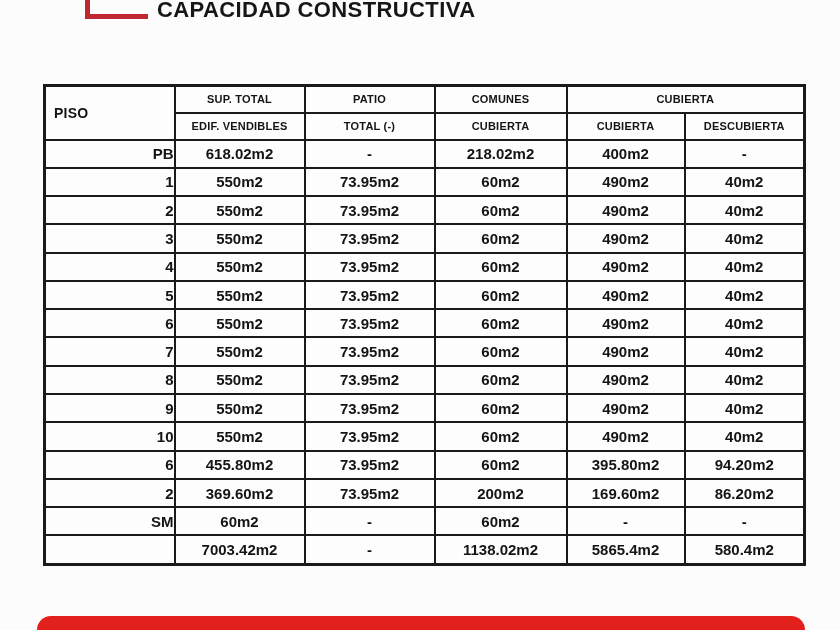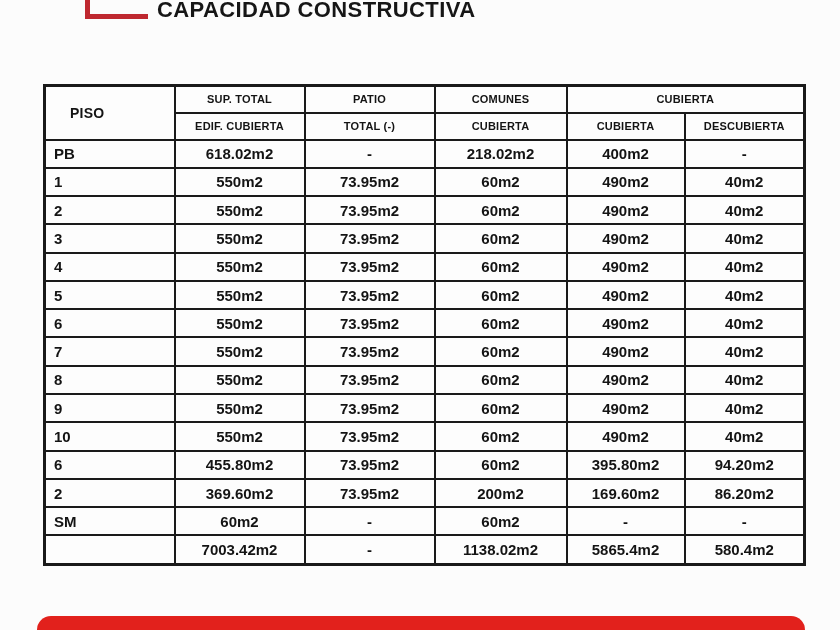"PISO" .capacity-table th.piso-head { padding-left: 24px -> 8px }
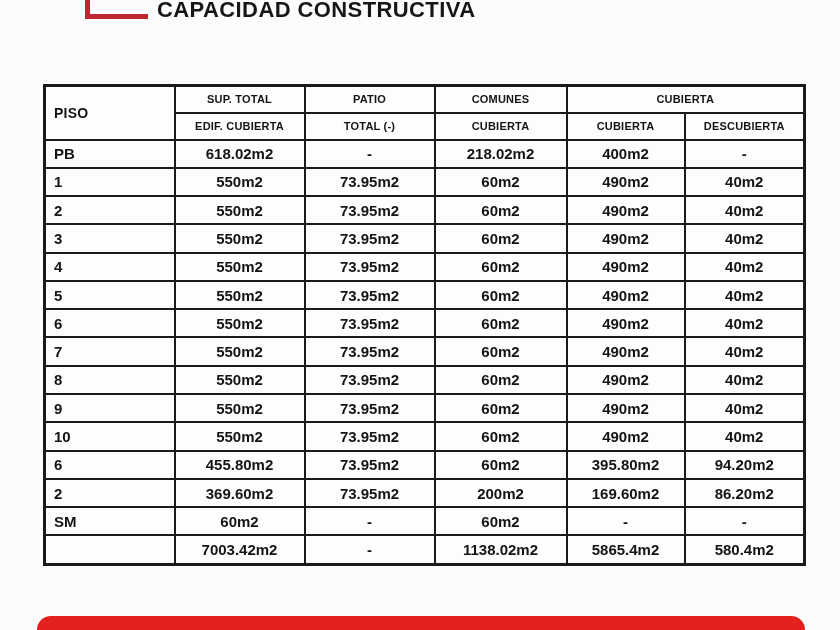"EDIF. CUBIERTA" th { text: CUBIERTA -> VENDIBLES }
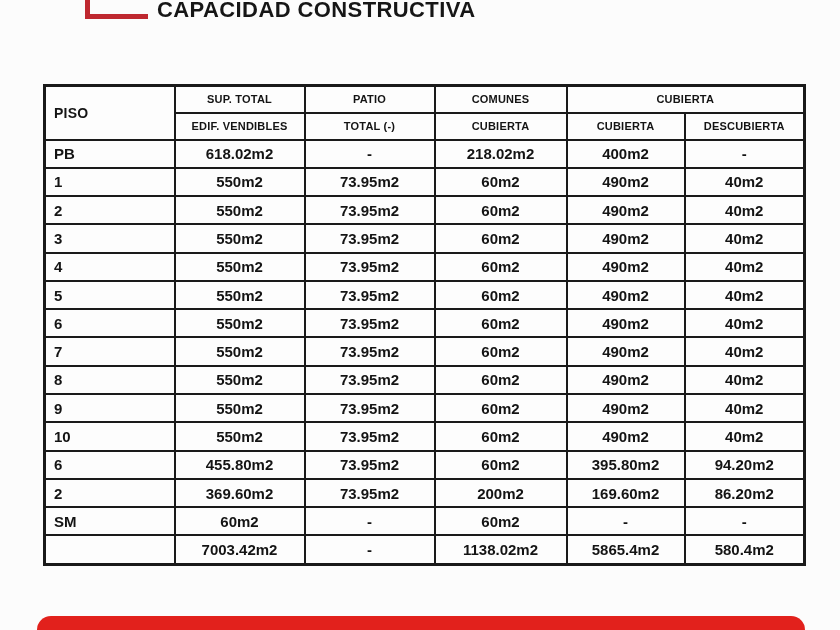"PB" .capacity-table tbody td.piso-cell { text-align: left -> right }
